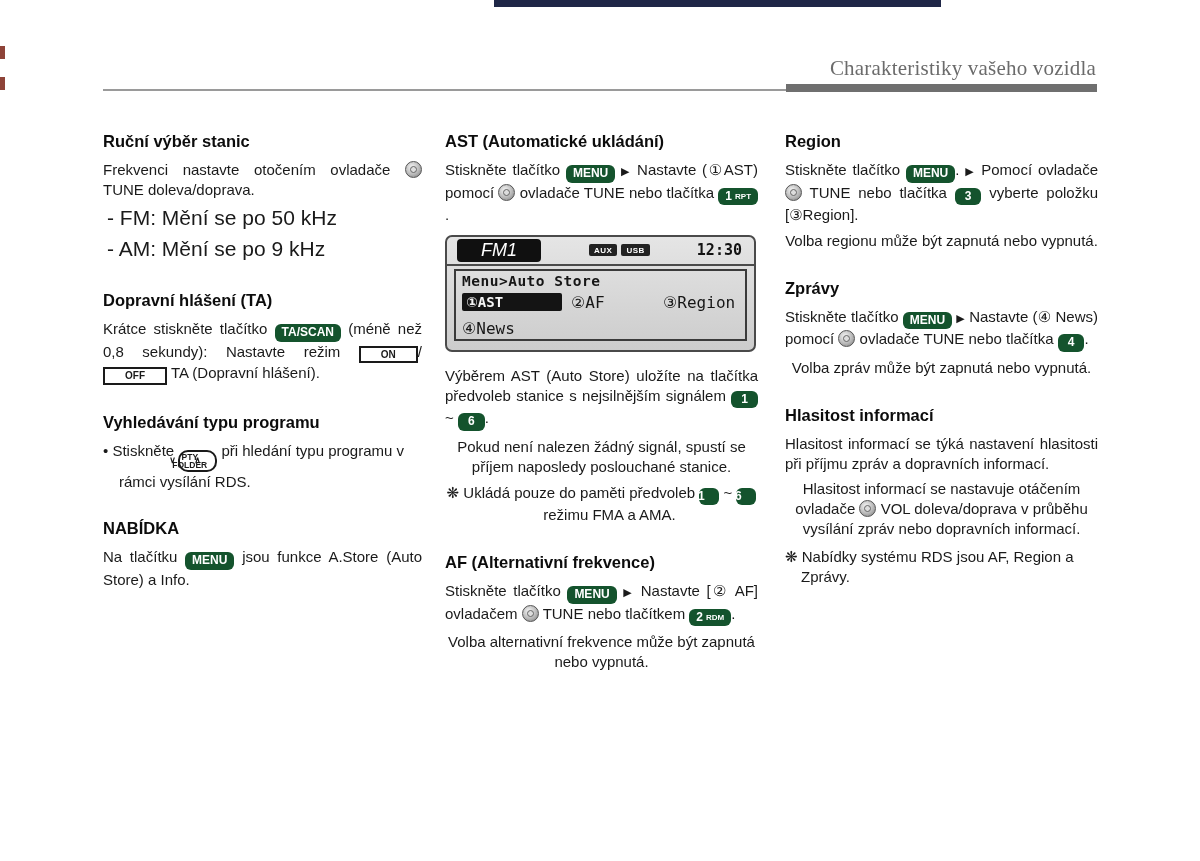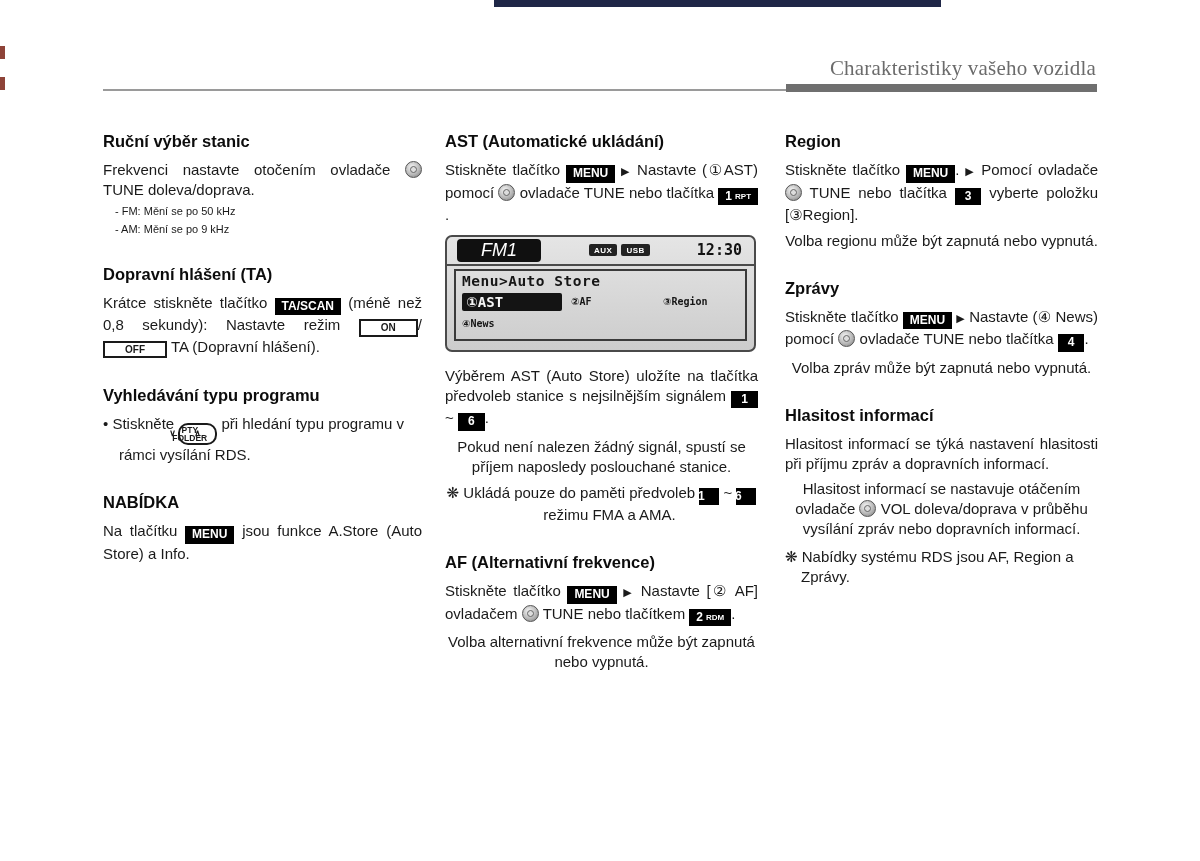"MENU" .kbtn { background: #000000 -> #14532d; border-radius: 0 -> 6px }
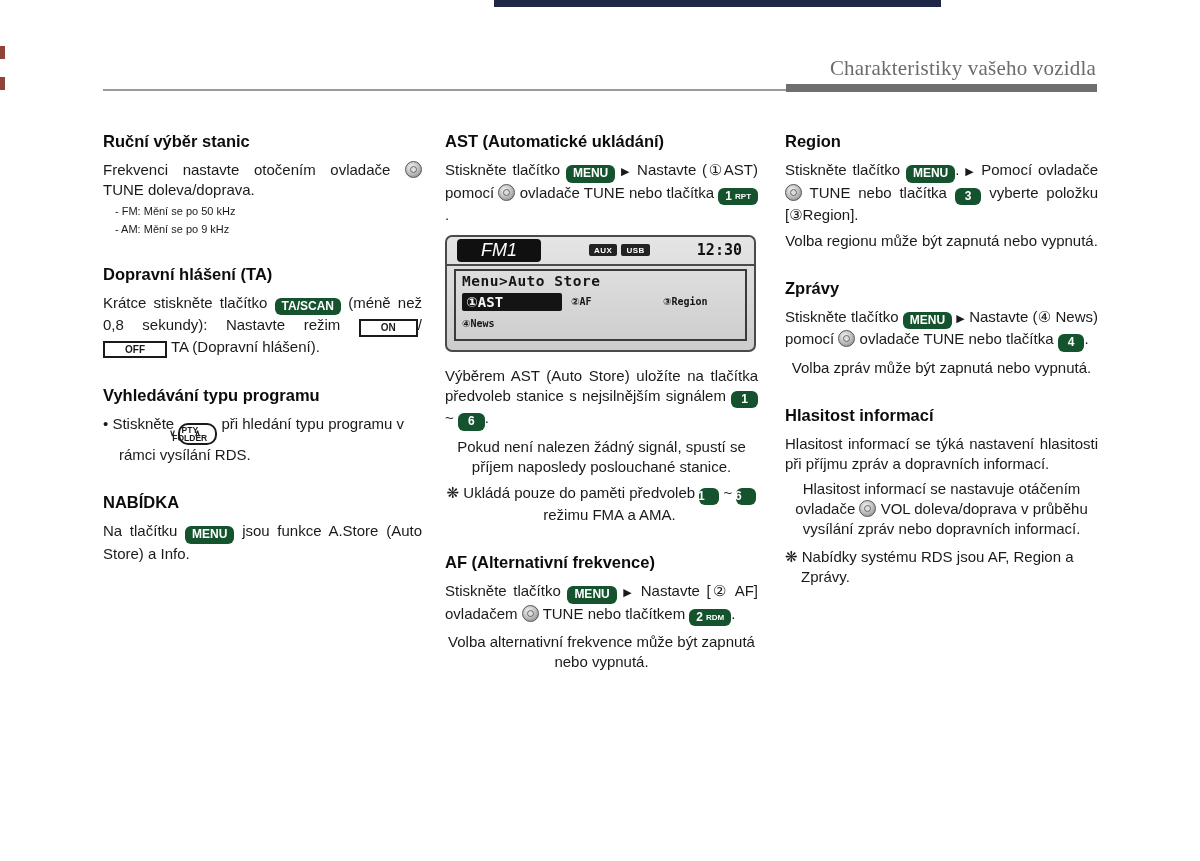"- FM: Mění se po" .pl { font-size: 11px -> 21px; margin: 4px 12px 0 -> 4px 4px 0 }
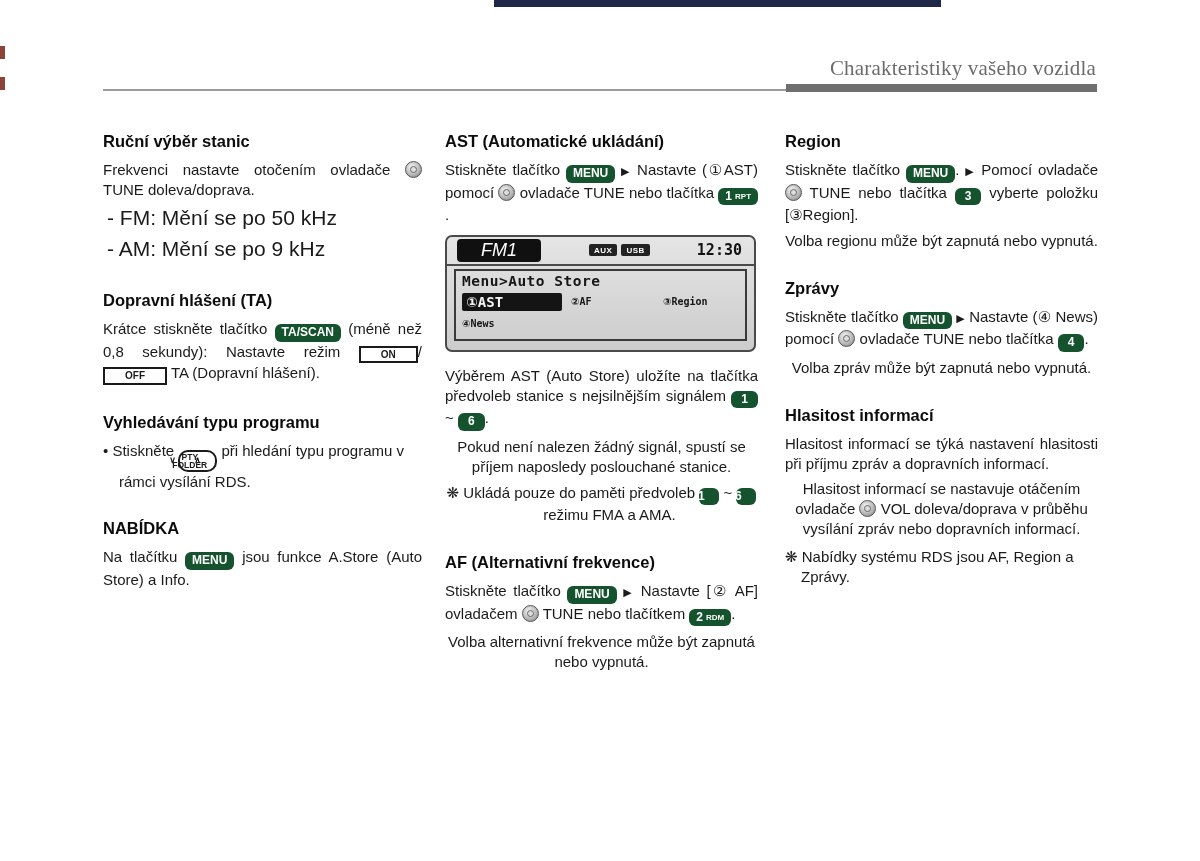"②AF" .disp-item { font-size: 10px -> 16px; font-weight: bold -> normal }
